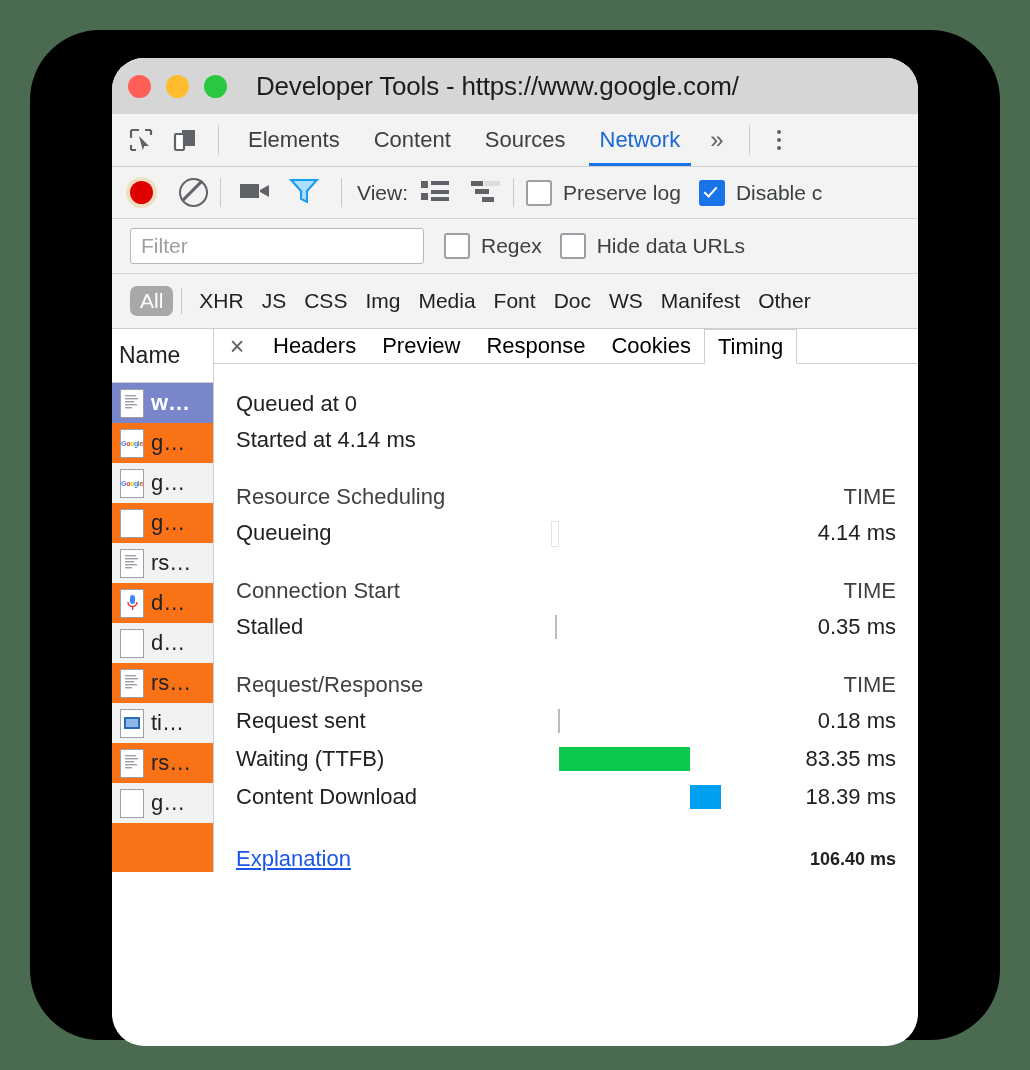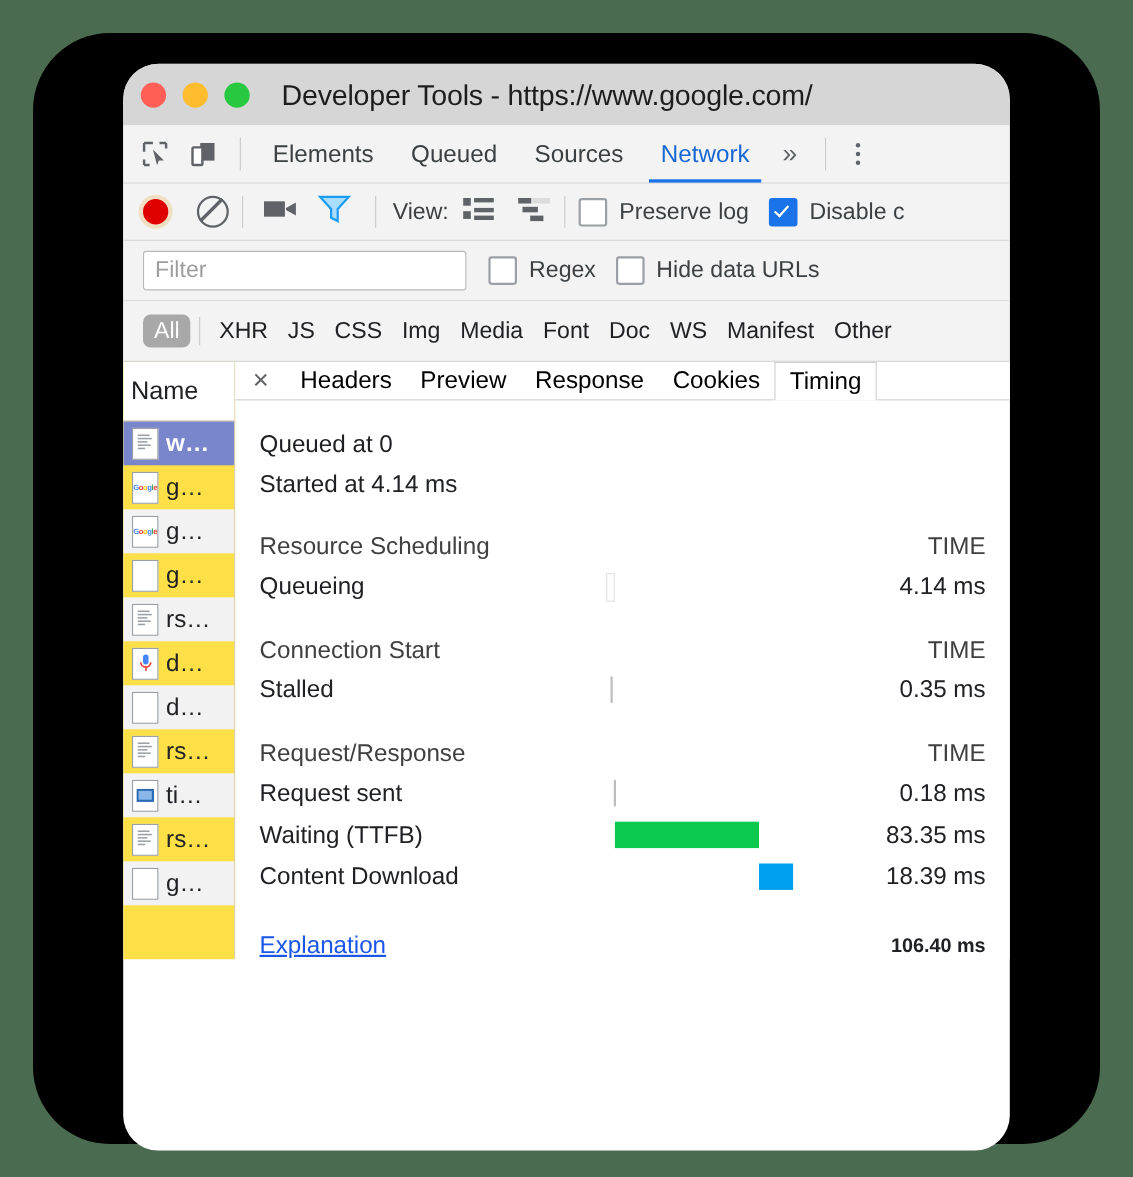"Queued" span { text: Queued -> Content }
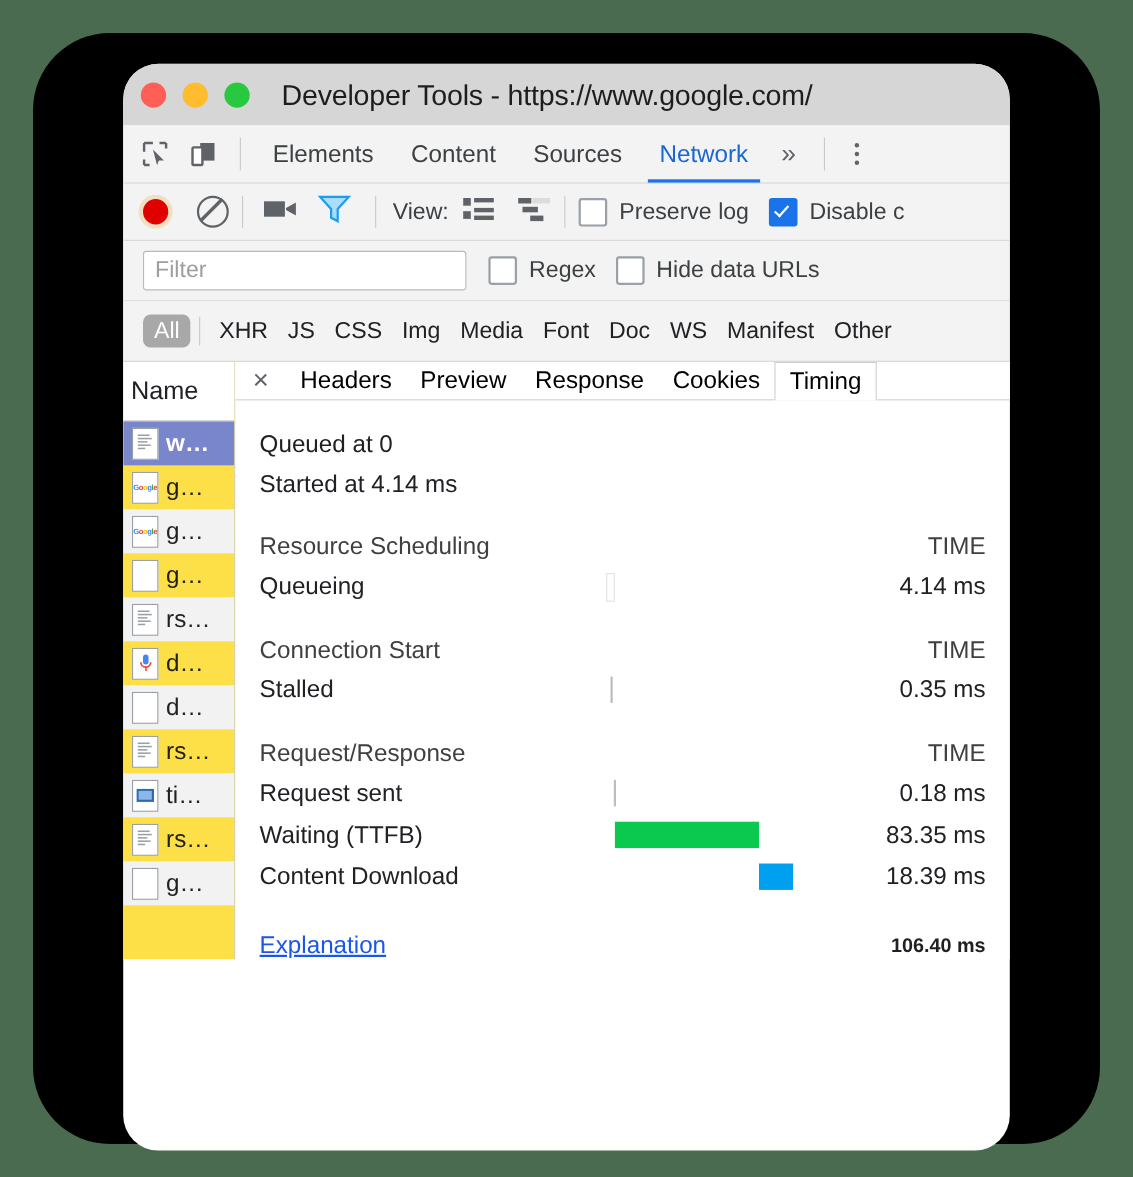"Name" .sidebar { background: #fde047 -> #f97316 }
